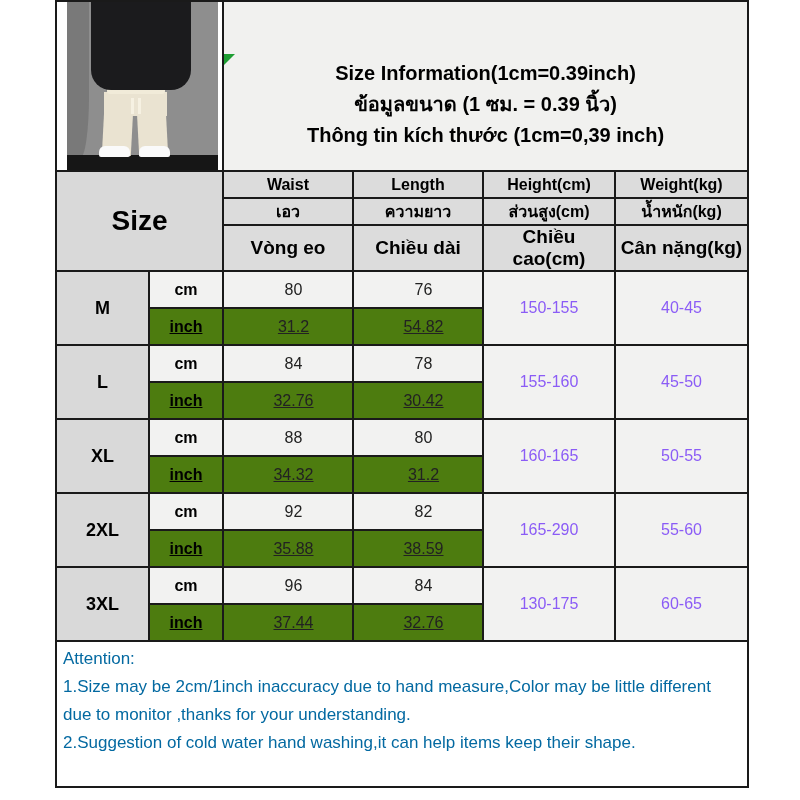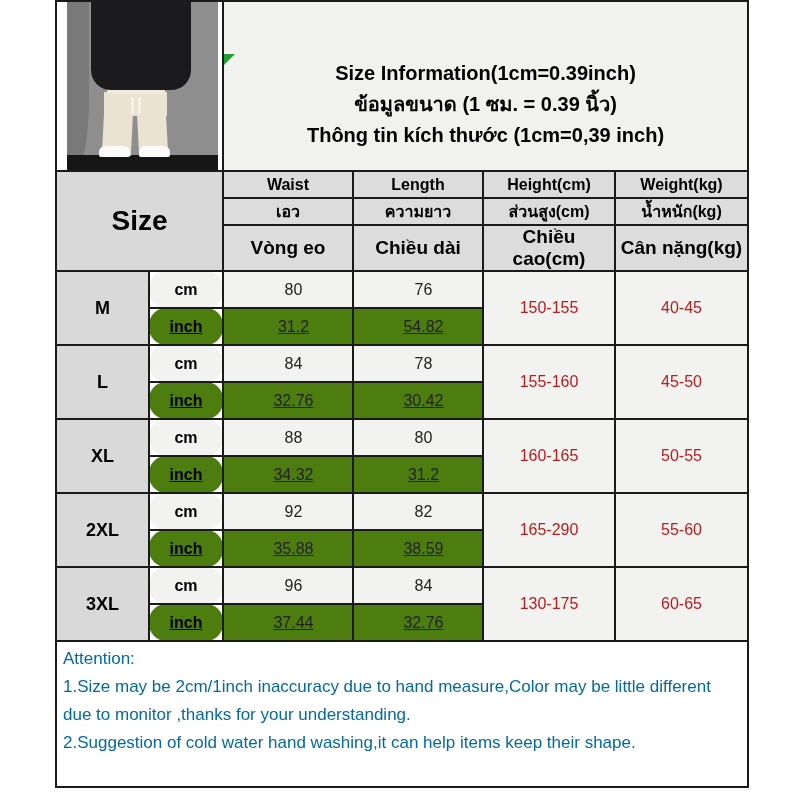"cm" td.unit { border-radius: 17px -> none }
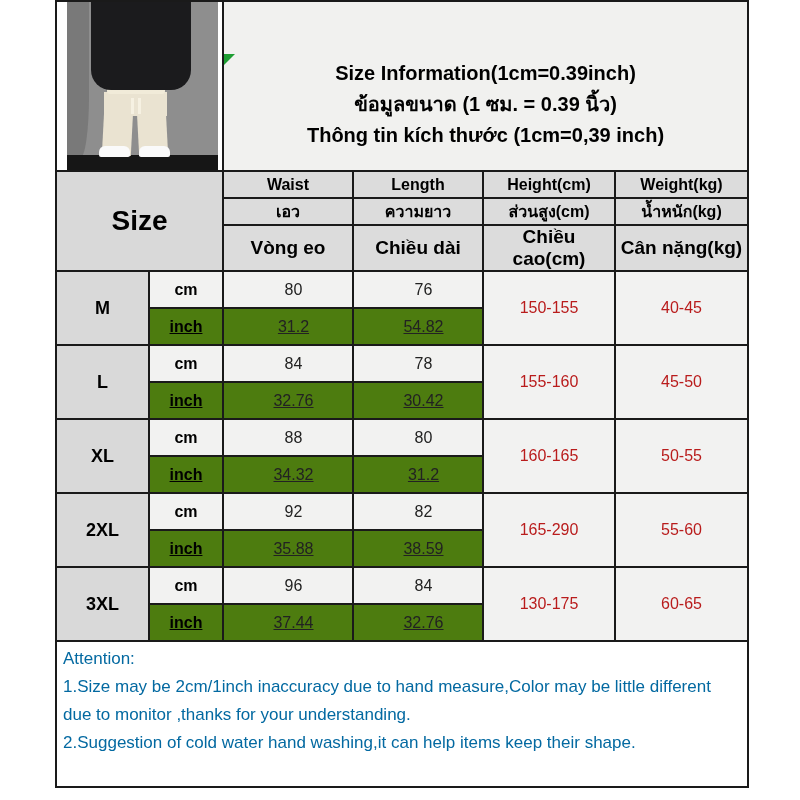"150-155" td.range { color: #b91c1c -> #8b5cf6 }
